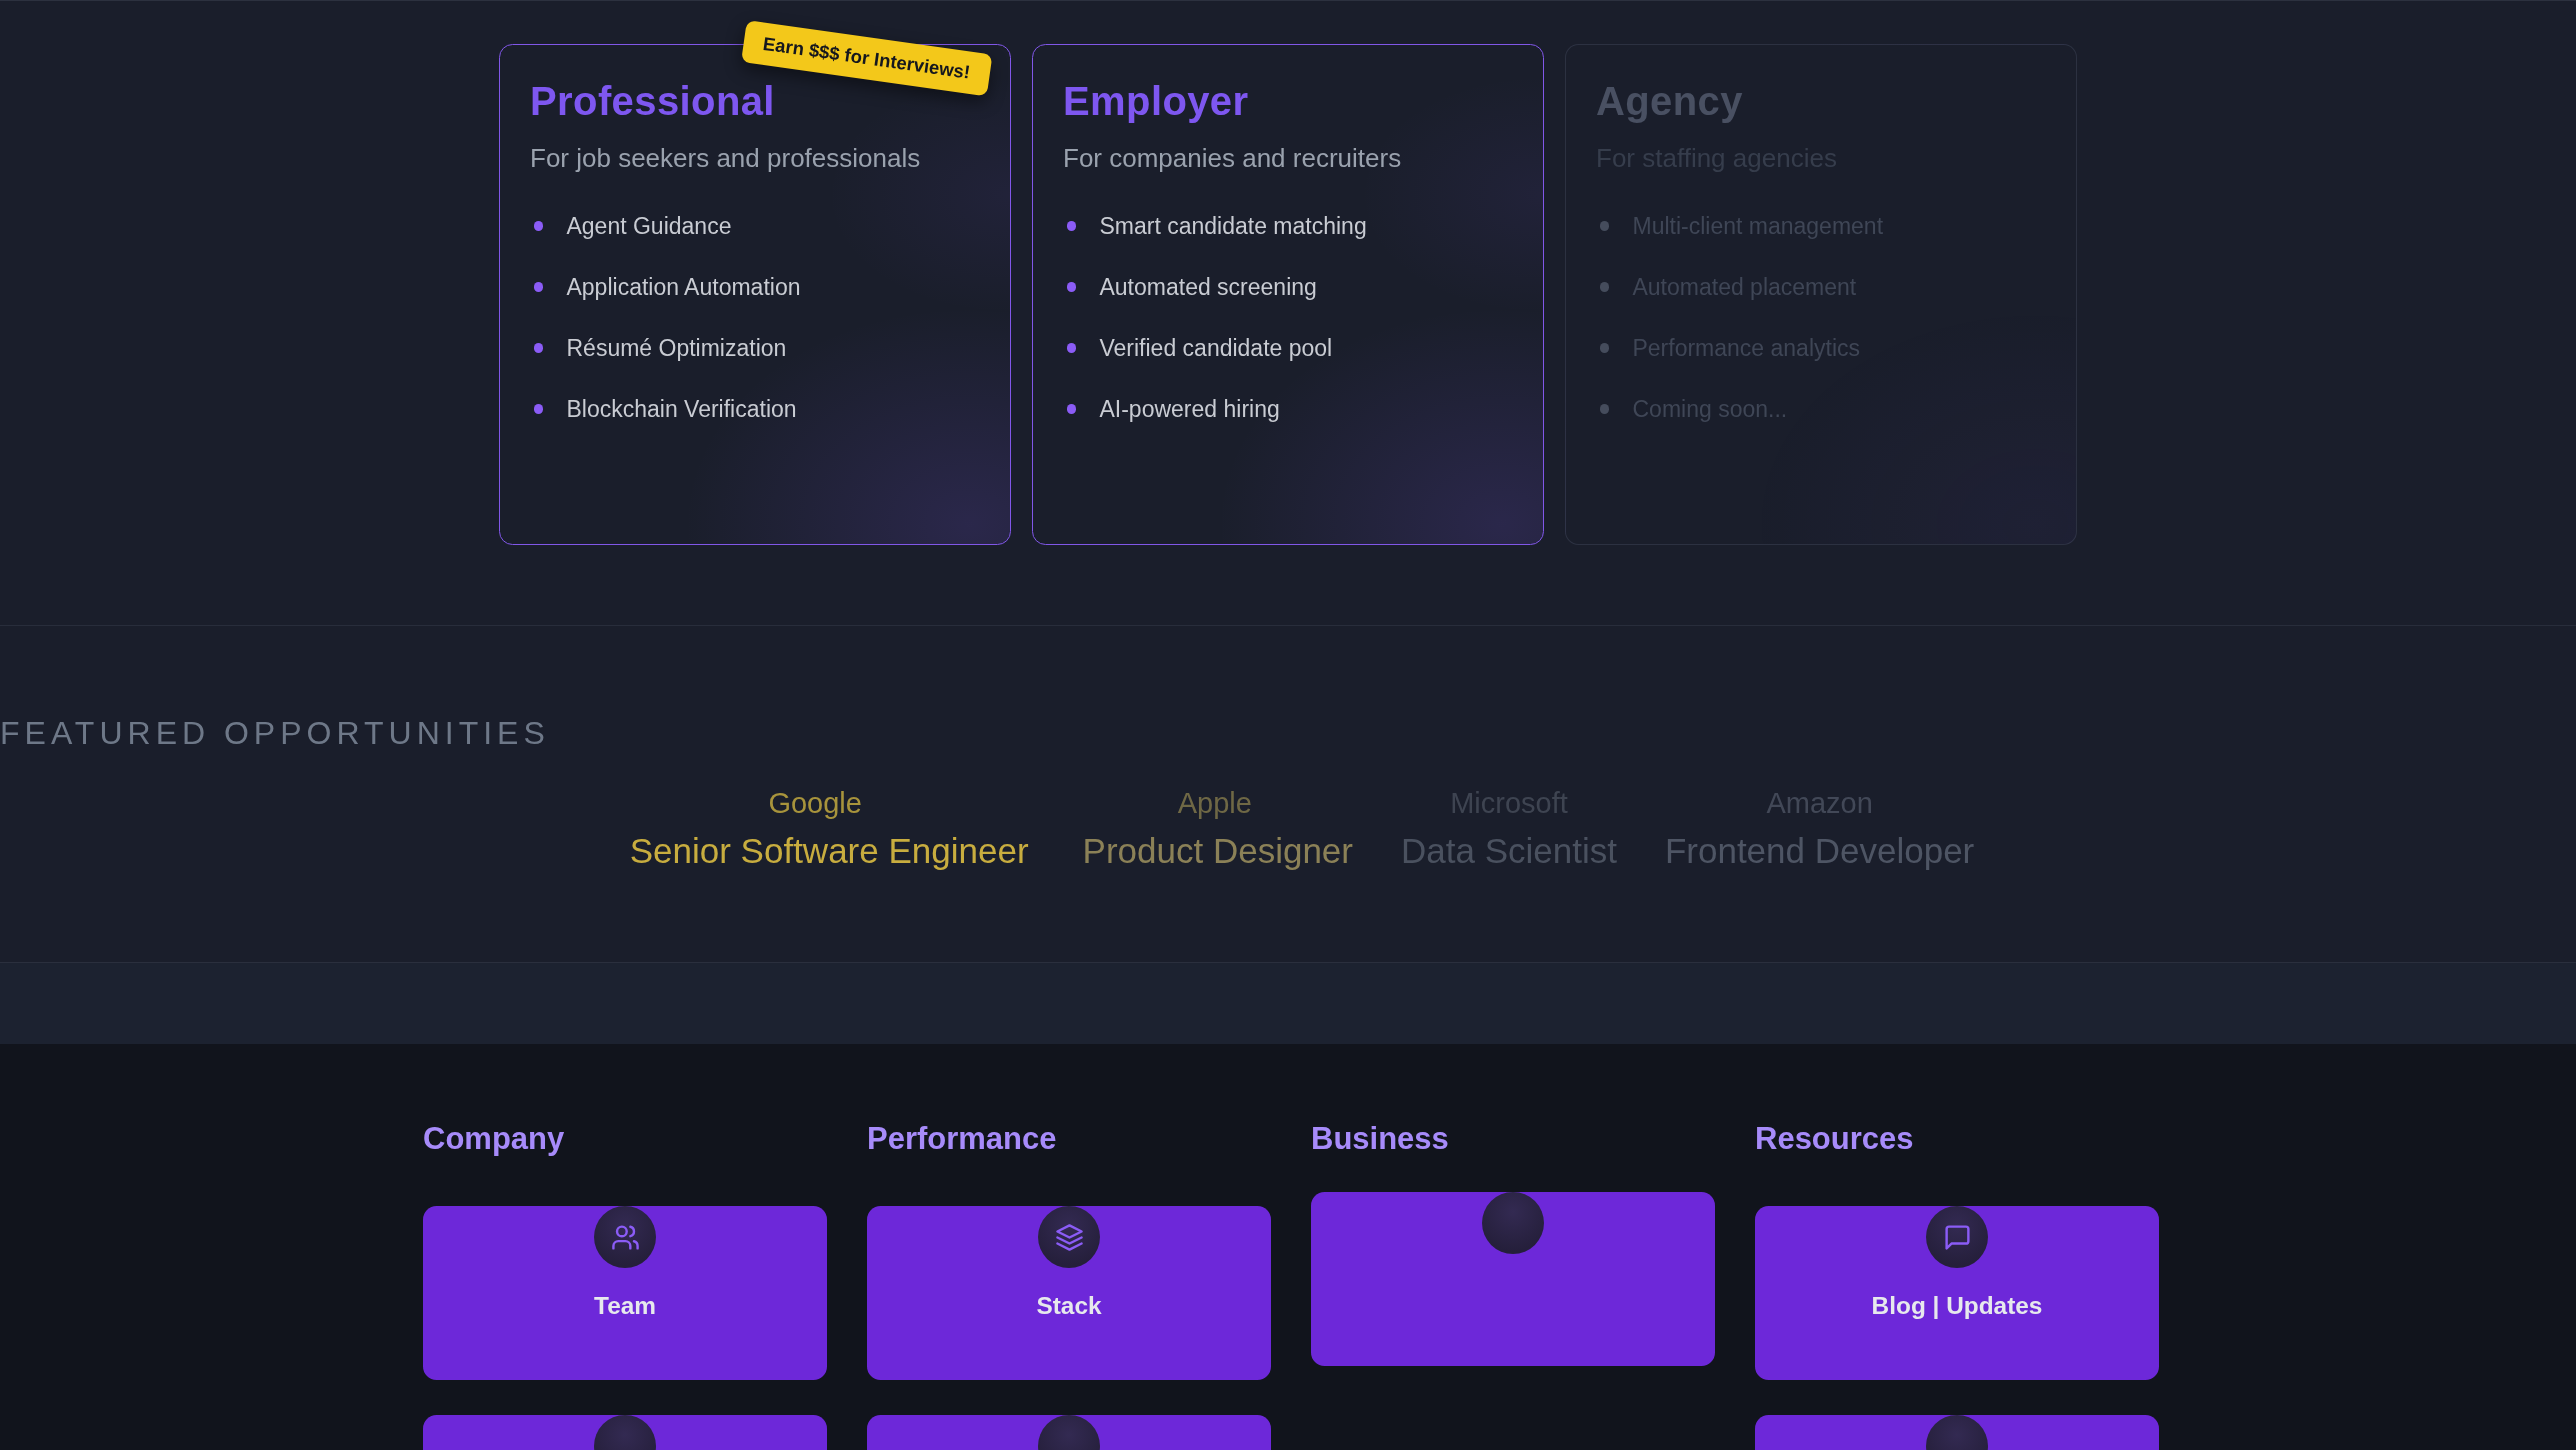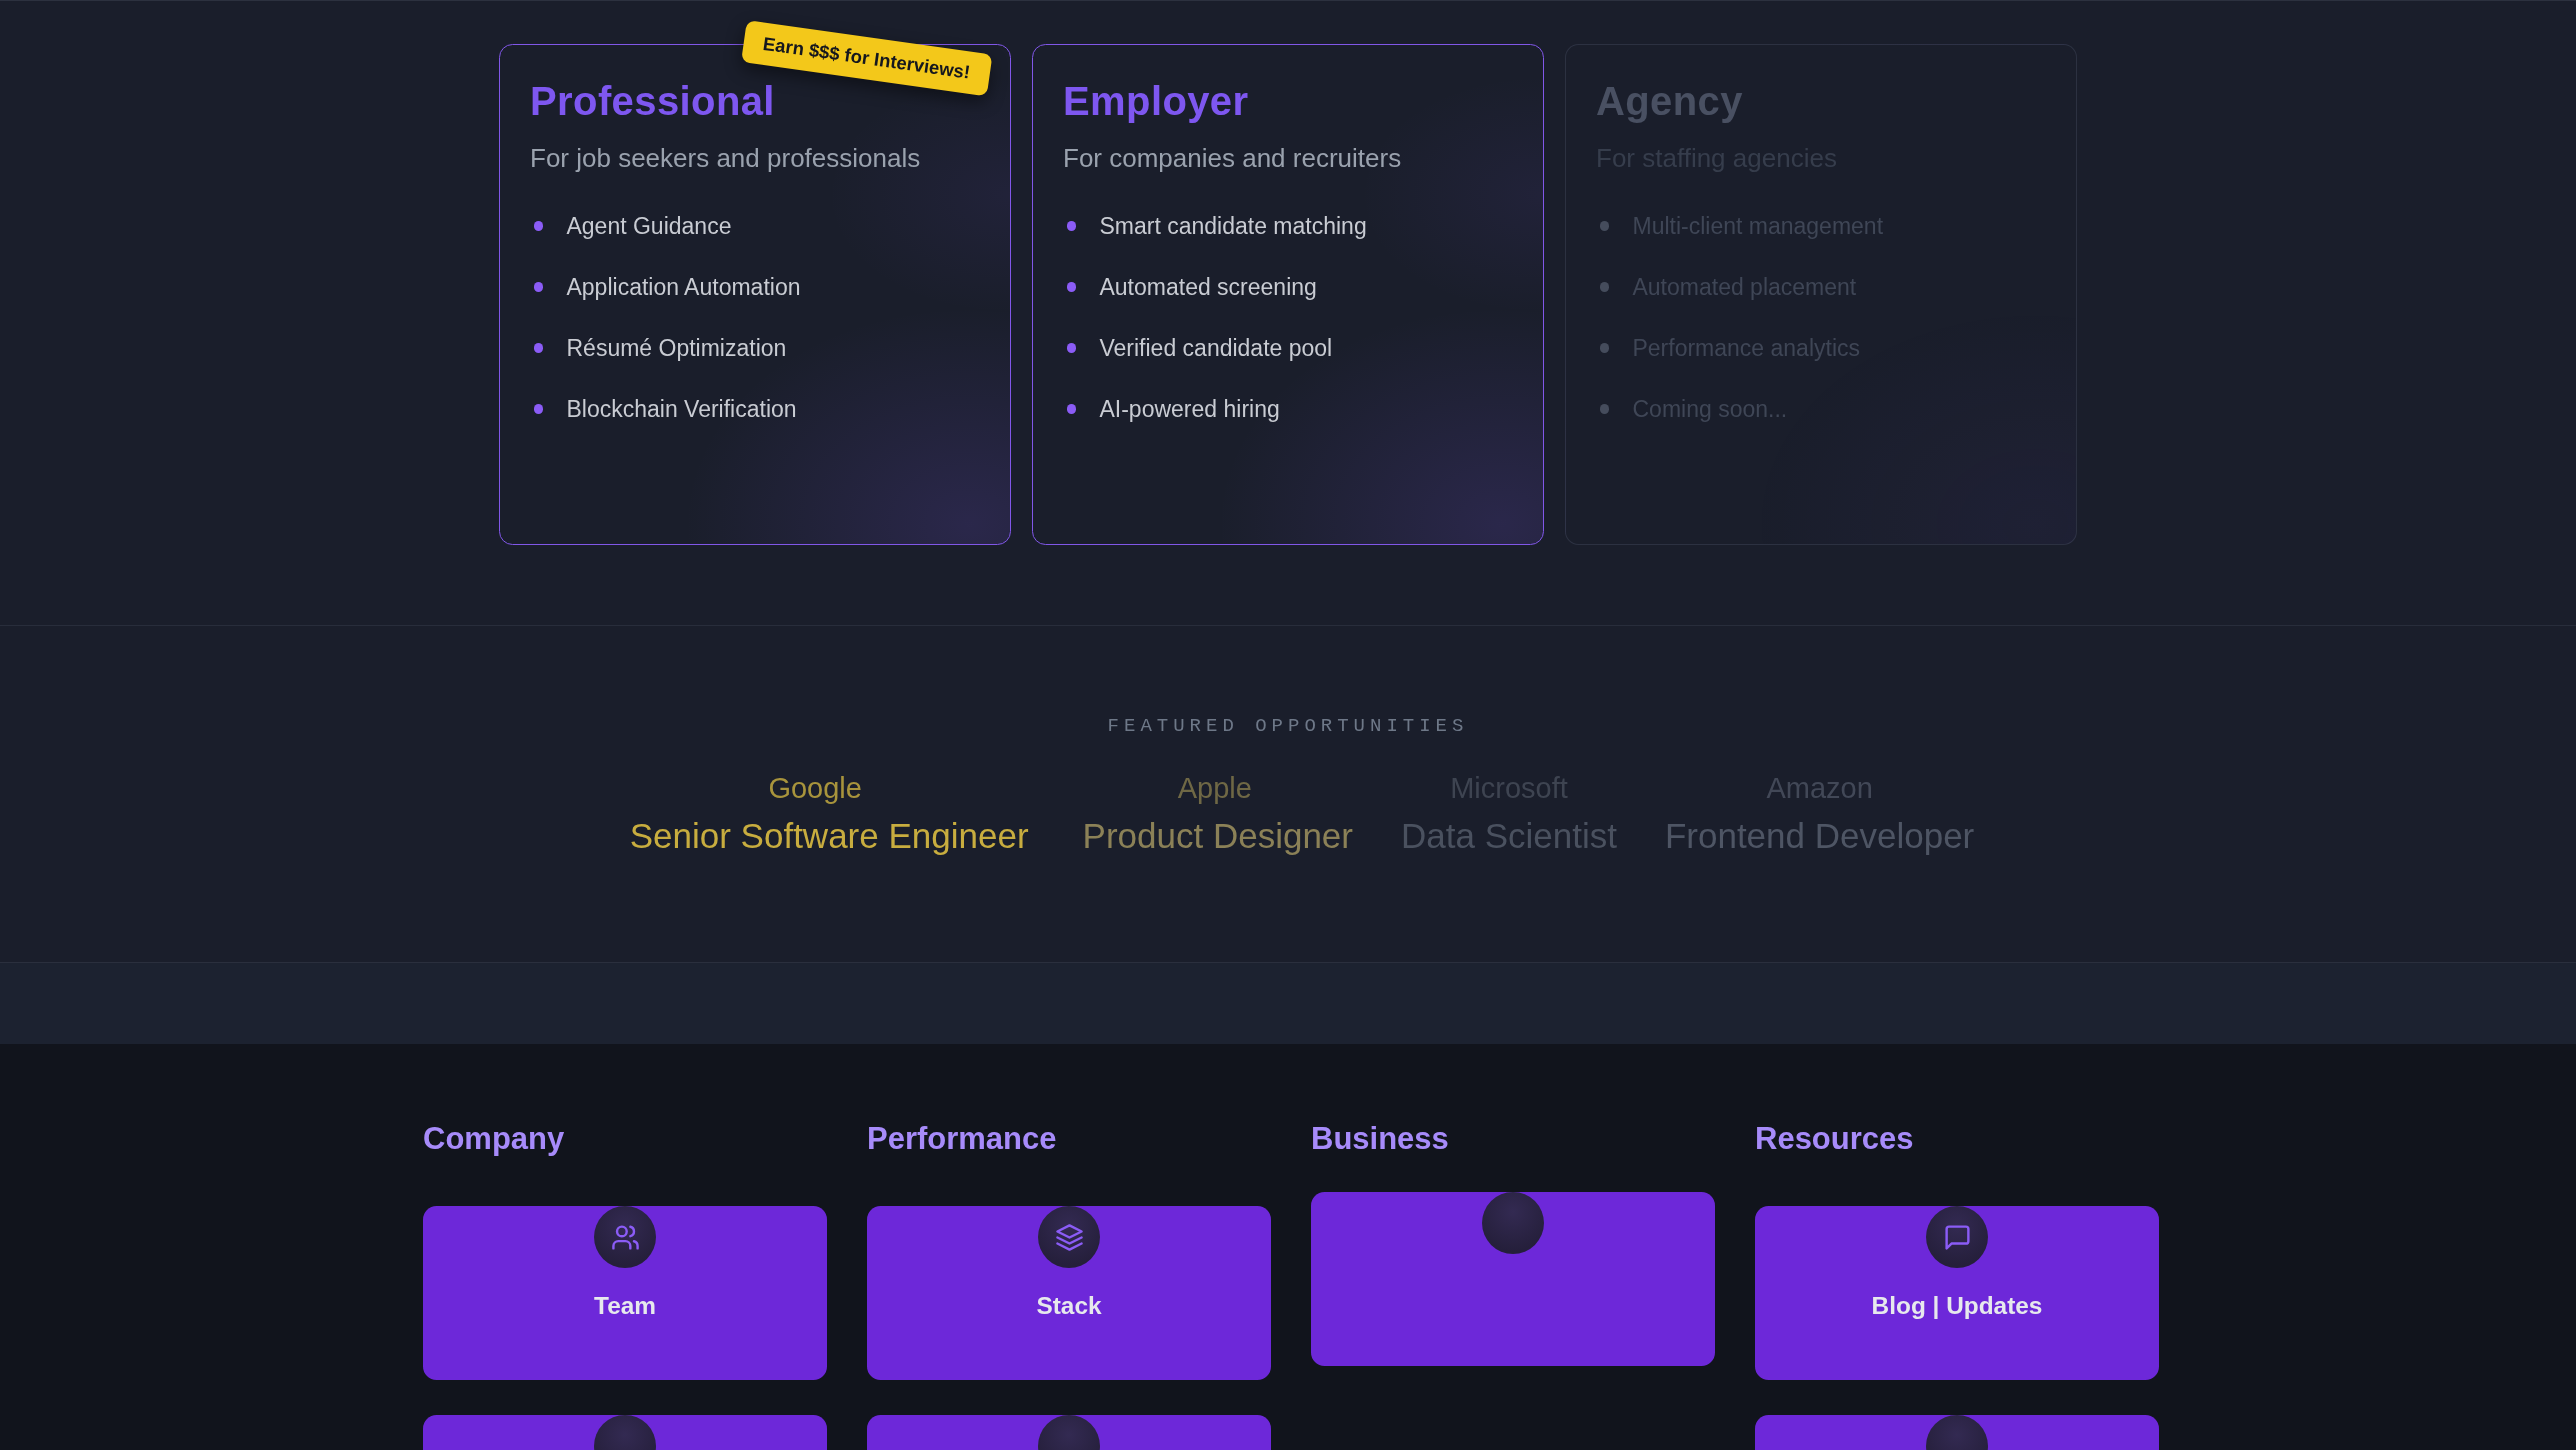"FEATURED OPPORTUNITIES" .featured-heading { font-family: Liberation Mono, monospace -> none; font-size: 19px -> 32px; text-align: center -> left }
